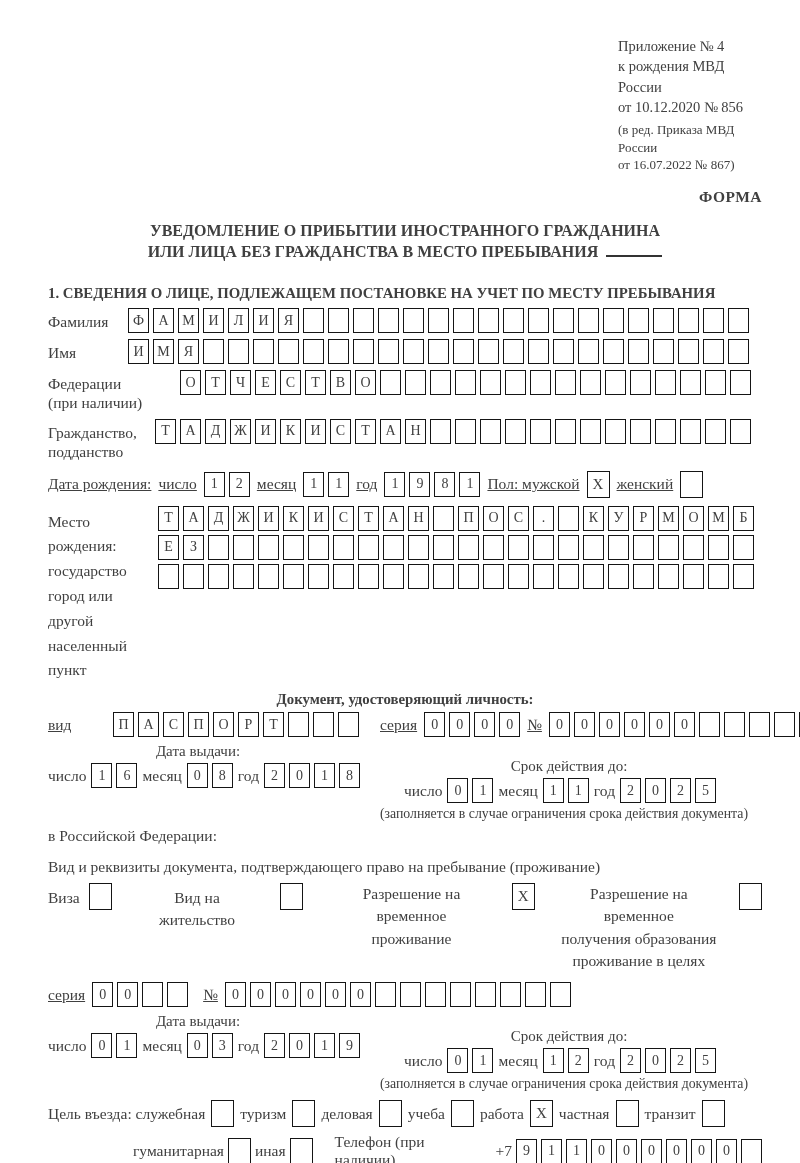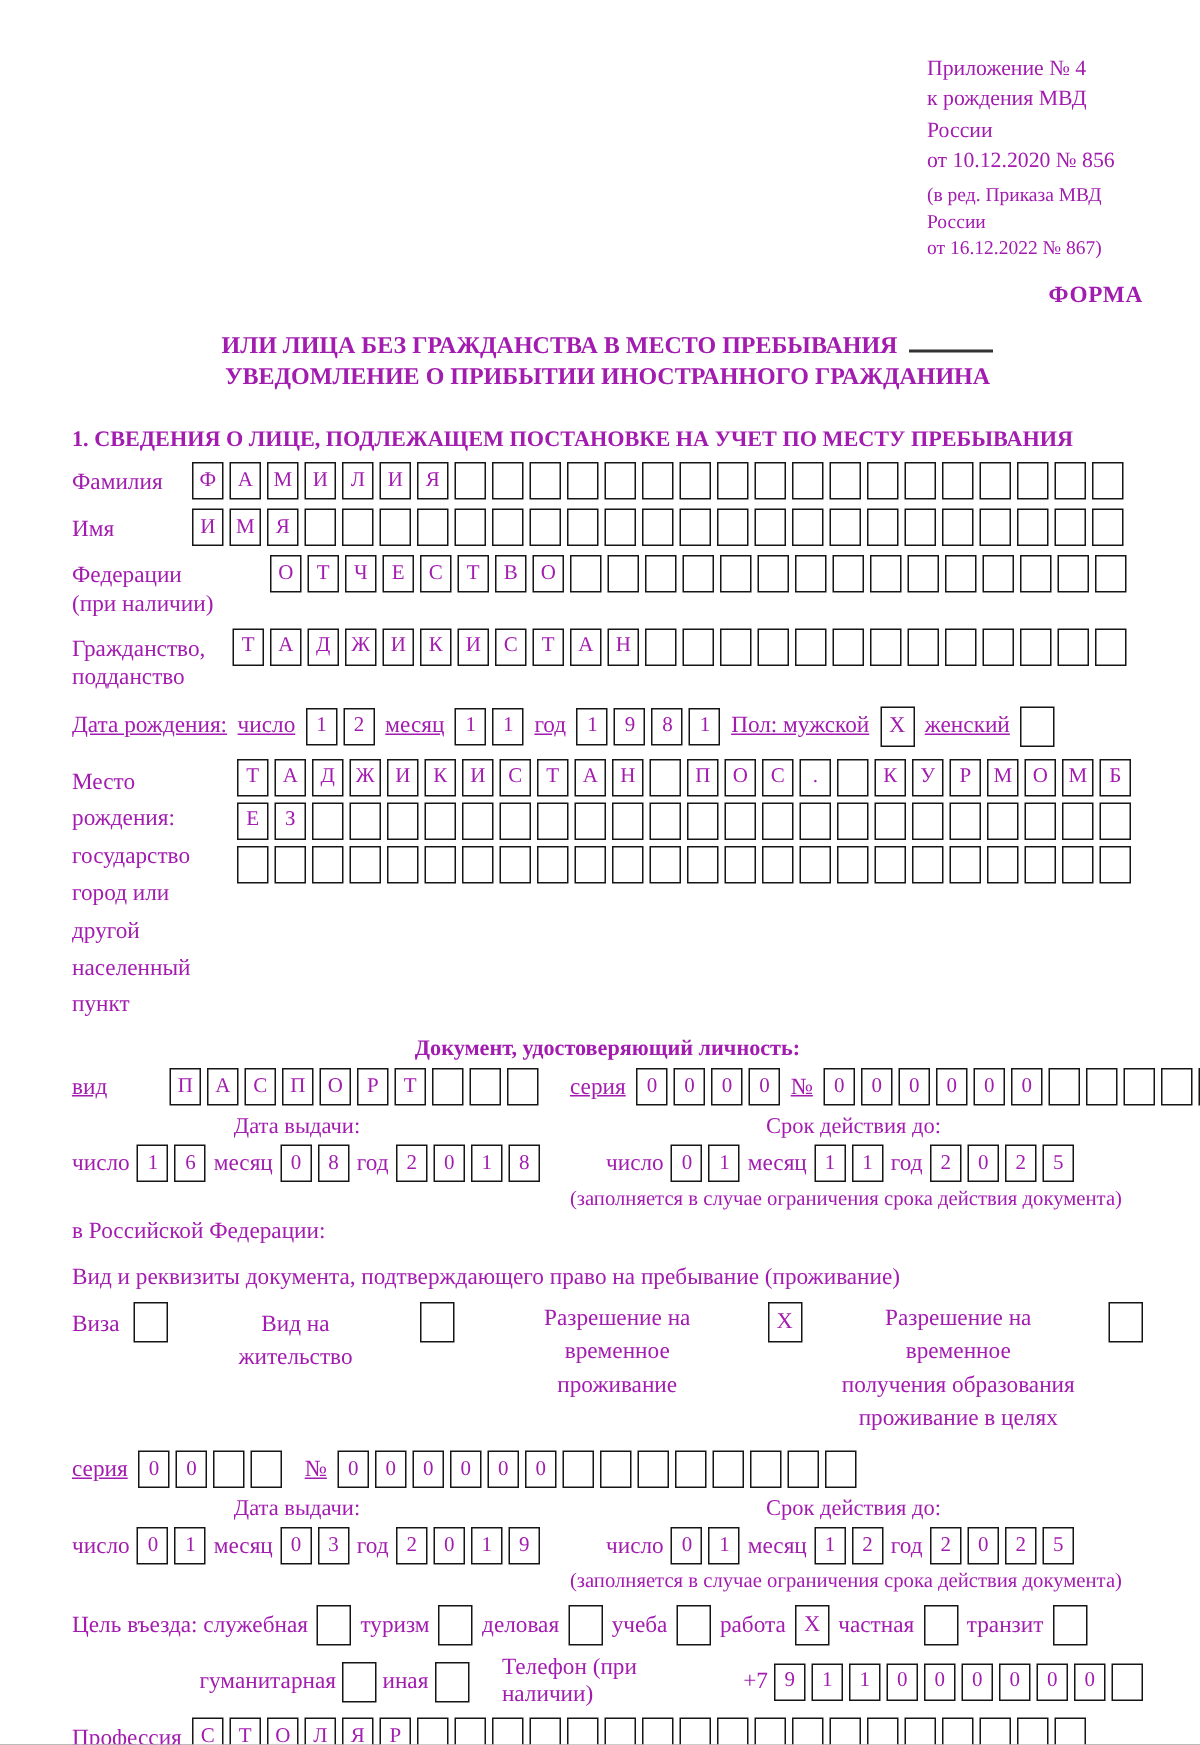"Приложение № 4" .page { color: #a21caf -> #404040 }
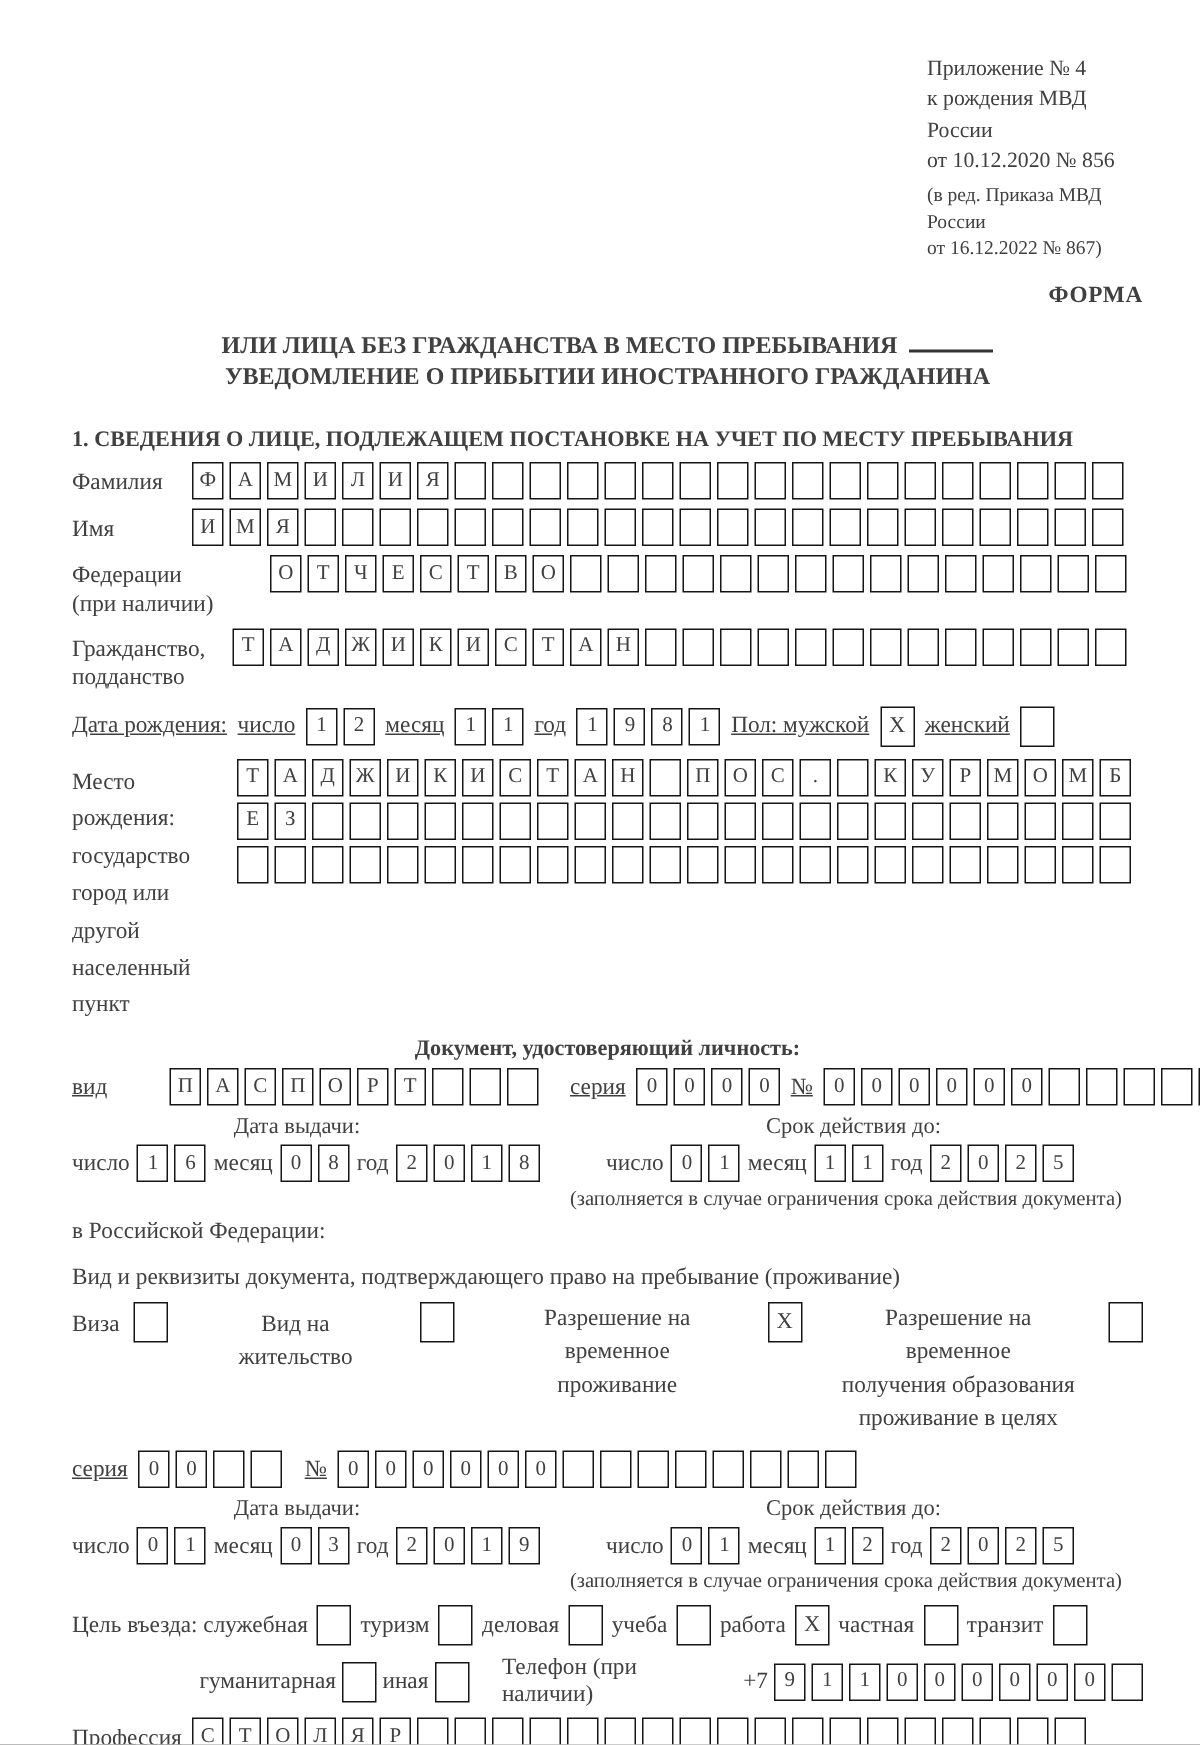"от 16.12.2022 № 867)" div { text: 16.12.2022 -> 16.07.2022 }
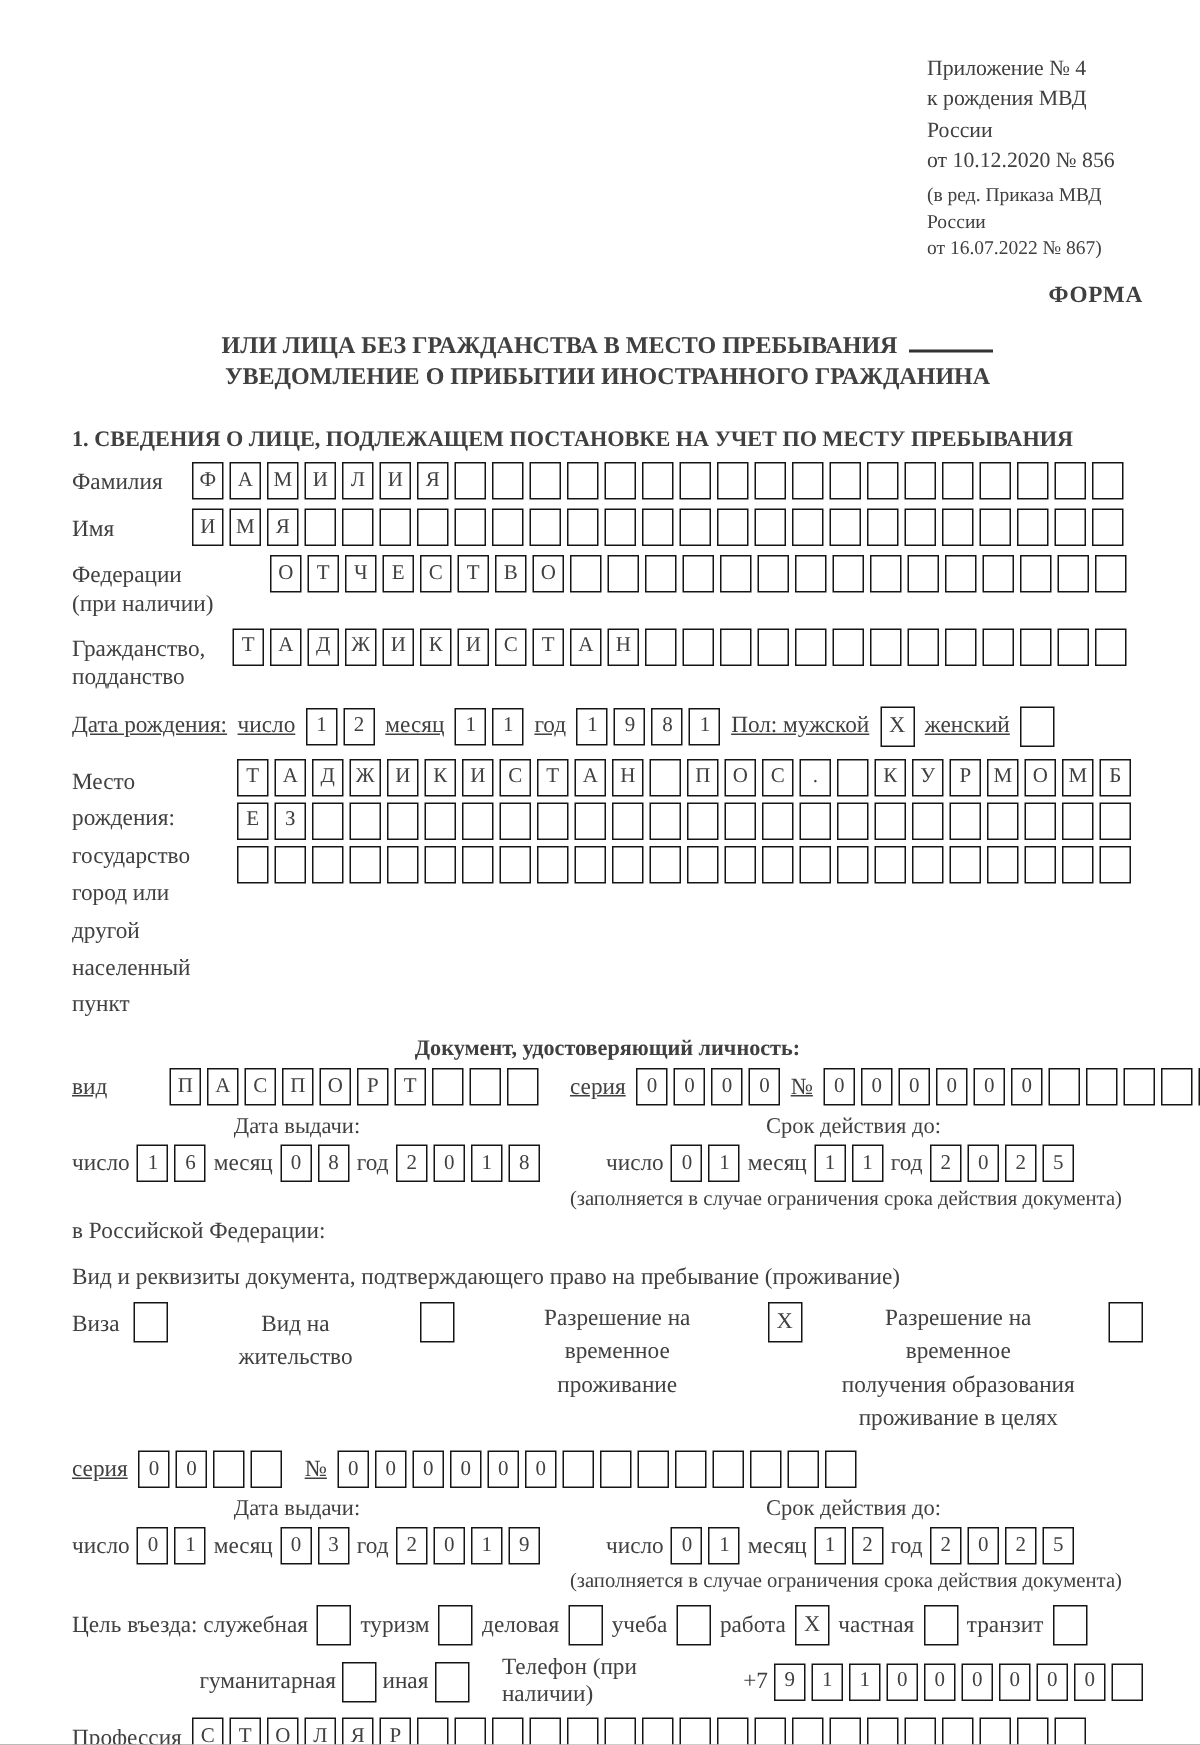"ИЛИ ЛИЦА БЕЗ ГРАЖДАНСТВА В" div { order: before "УВЕДОМЛЕНИЕ О ПРИБЫТИИ ИНОСТРАННОГО" -> after "УВЕДОМЛЕНИЕ О ПРИБЫТИИ ИНОСТРАННОГО" }
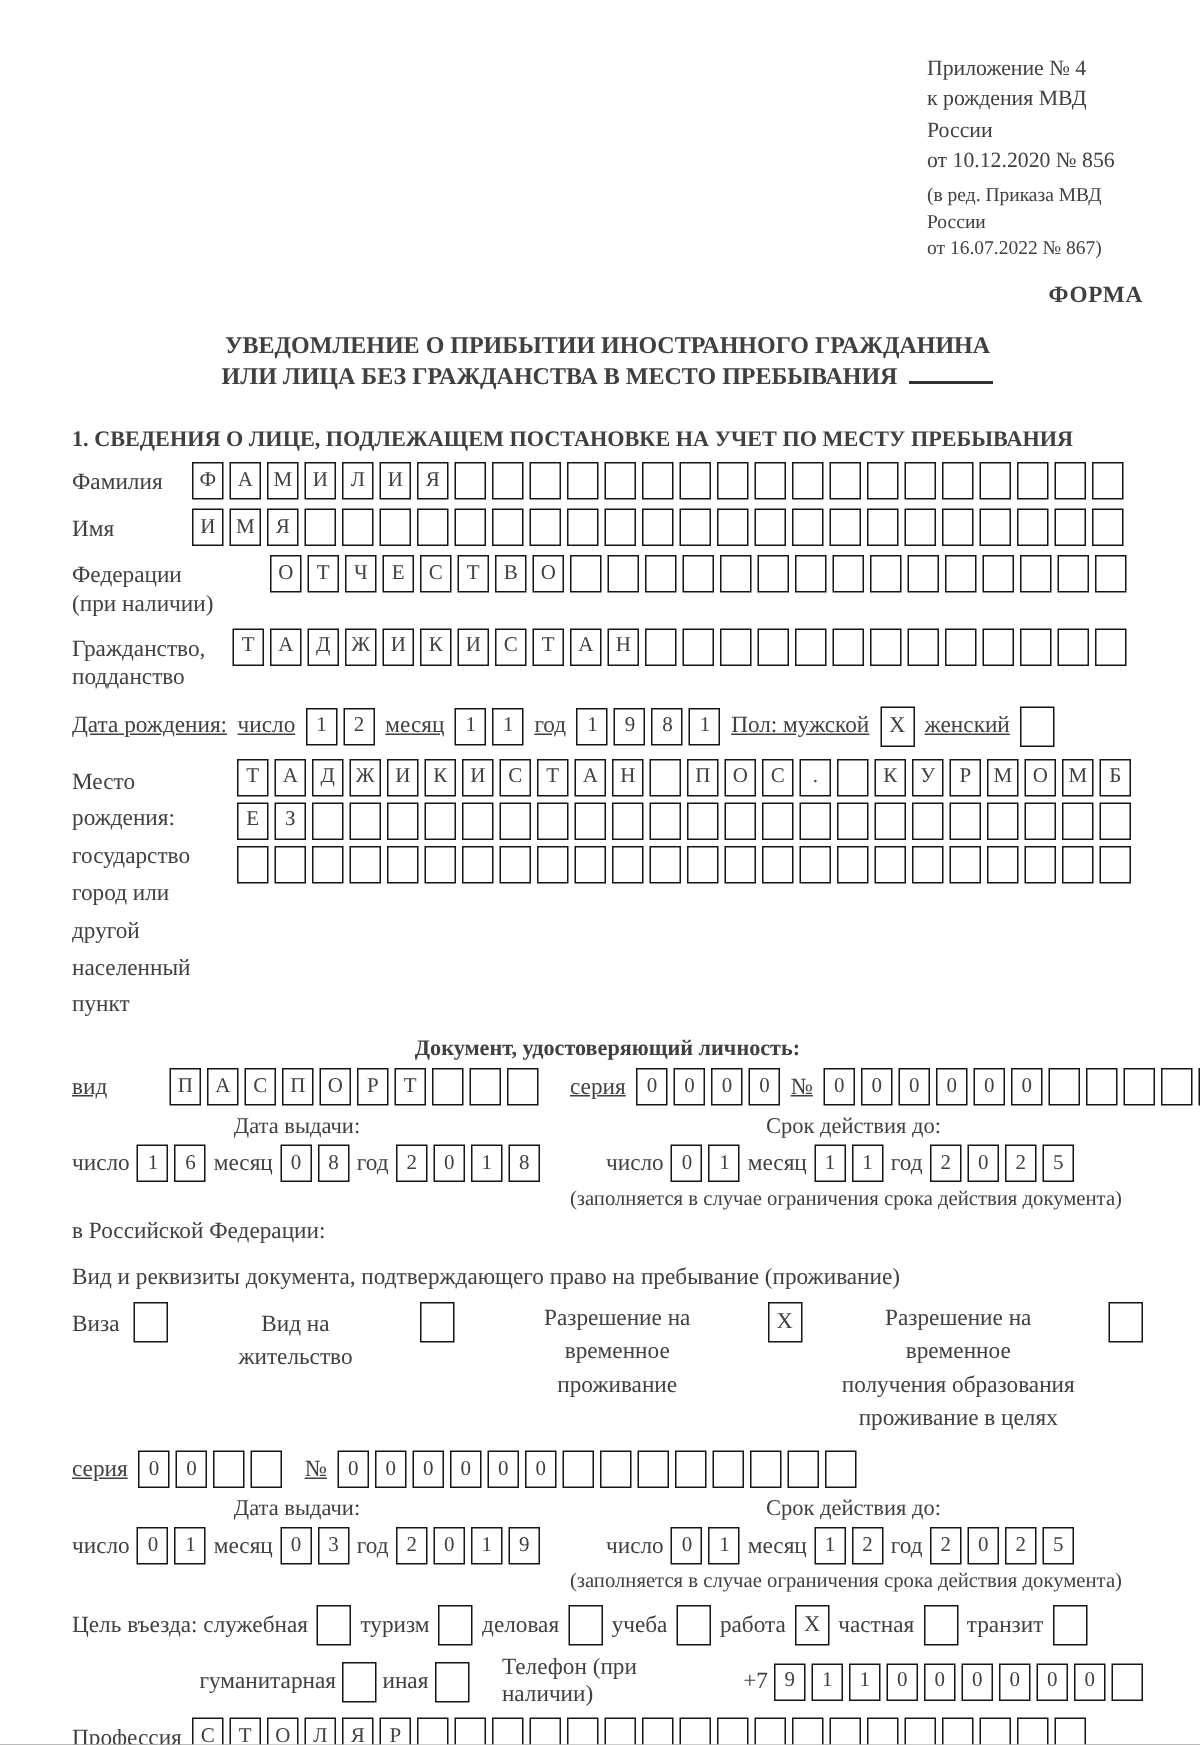"Срок действия до:" .dhead.r { margin-top: none -> 15px }
